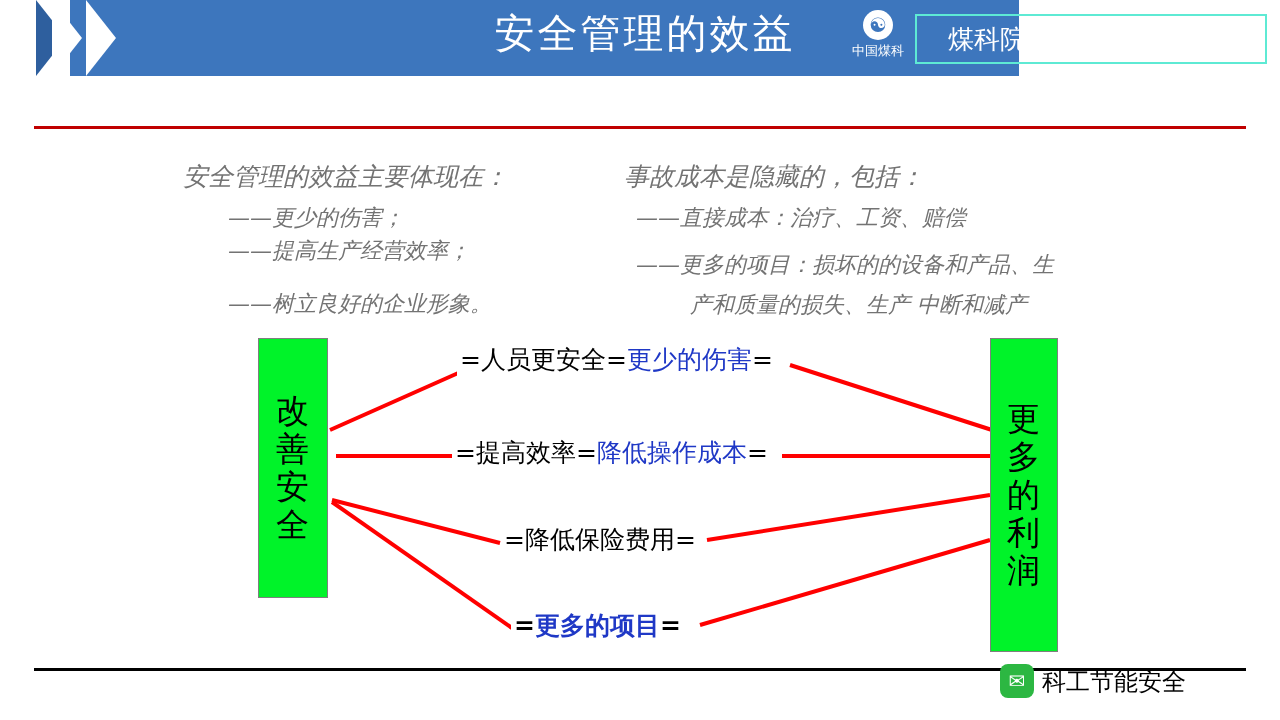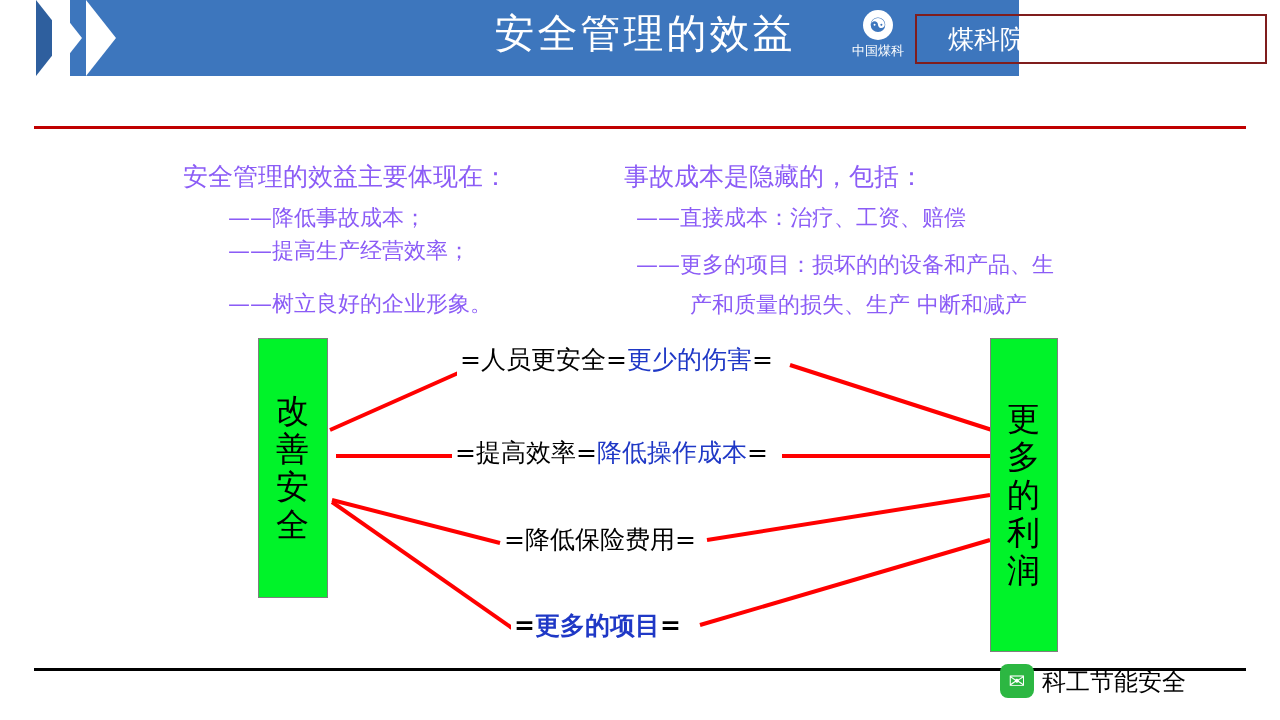"煤科院节能技术有限公司" .company-box { border: 2px solid #7f1d1d -> 2px solid #5eead4 }
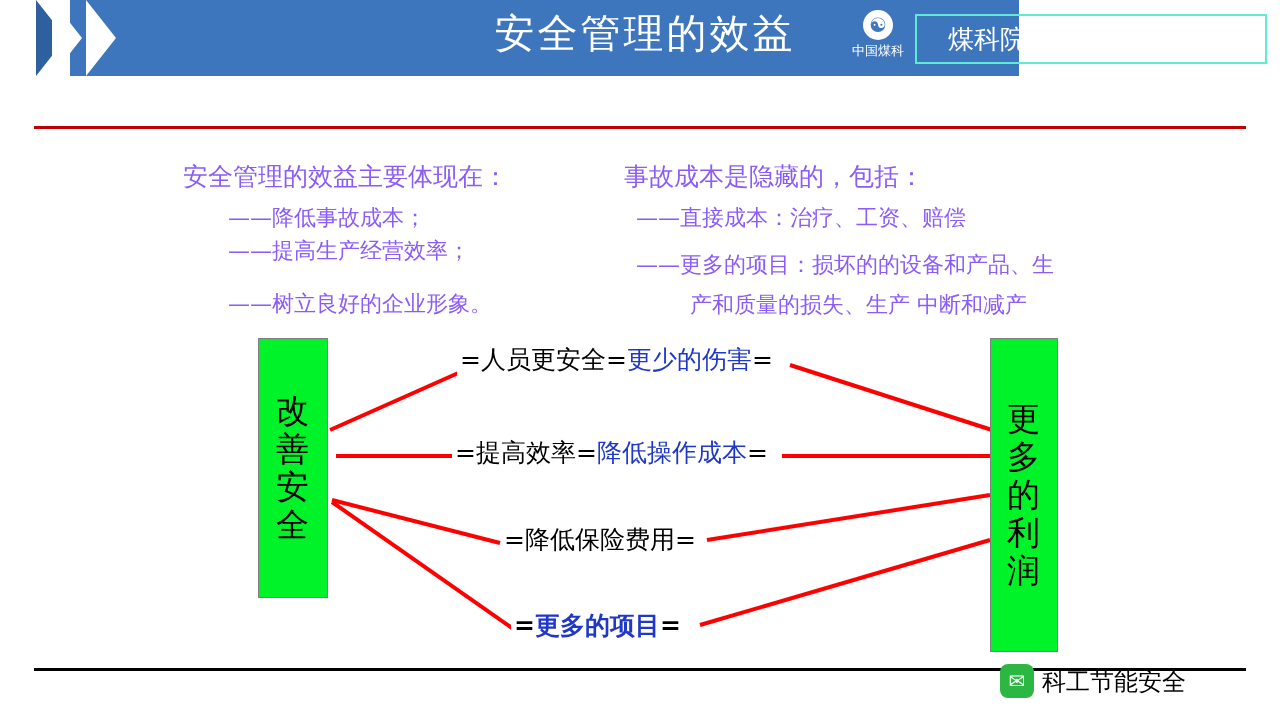"安全管理的效益主要体现在：" .txt { color: #8b5cf6 -> #737373; font-style: none -> italic }
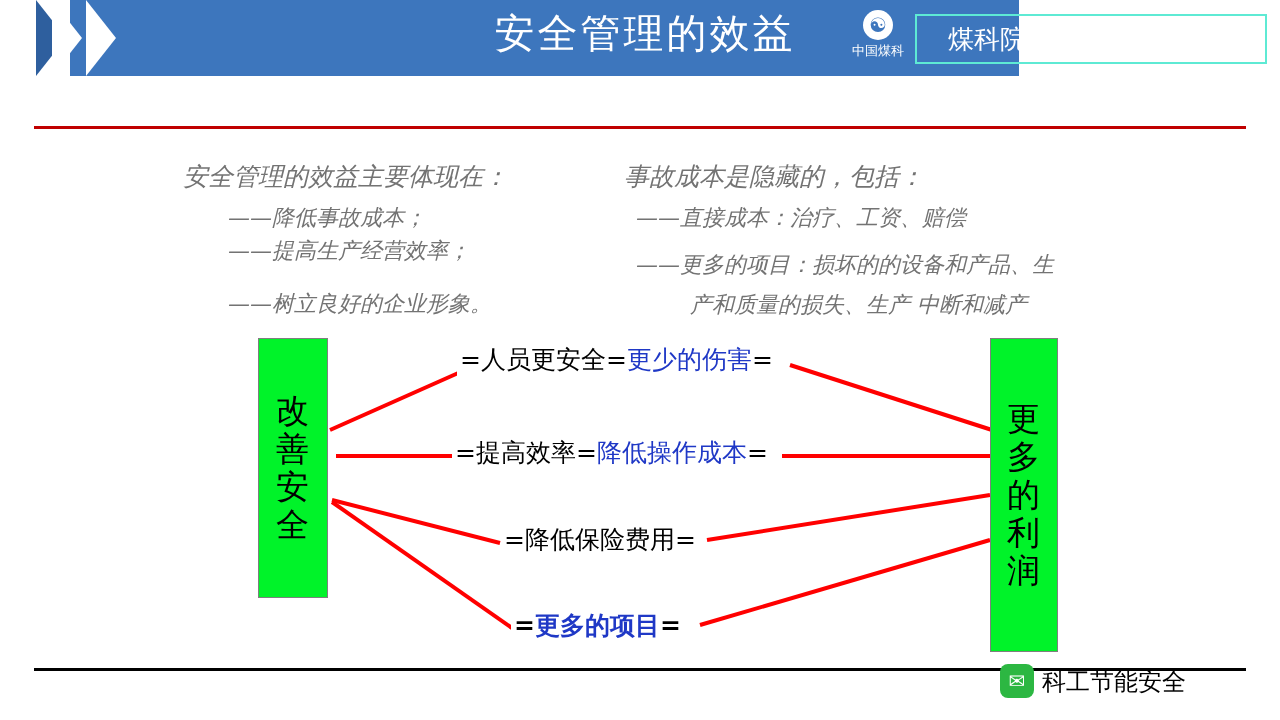"——降低事故成本；" div.txt { text: 降低事故成本 -> 更少的伤害 }
